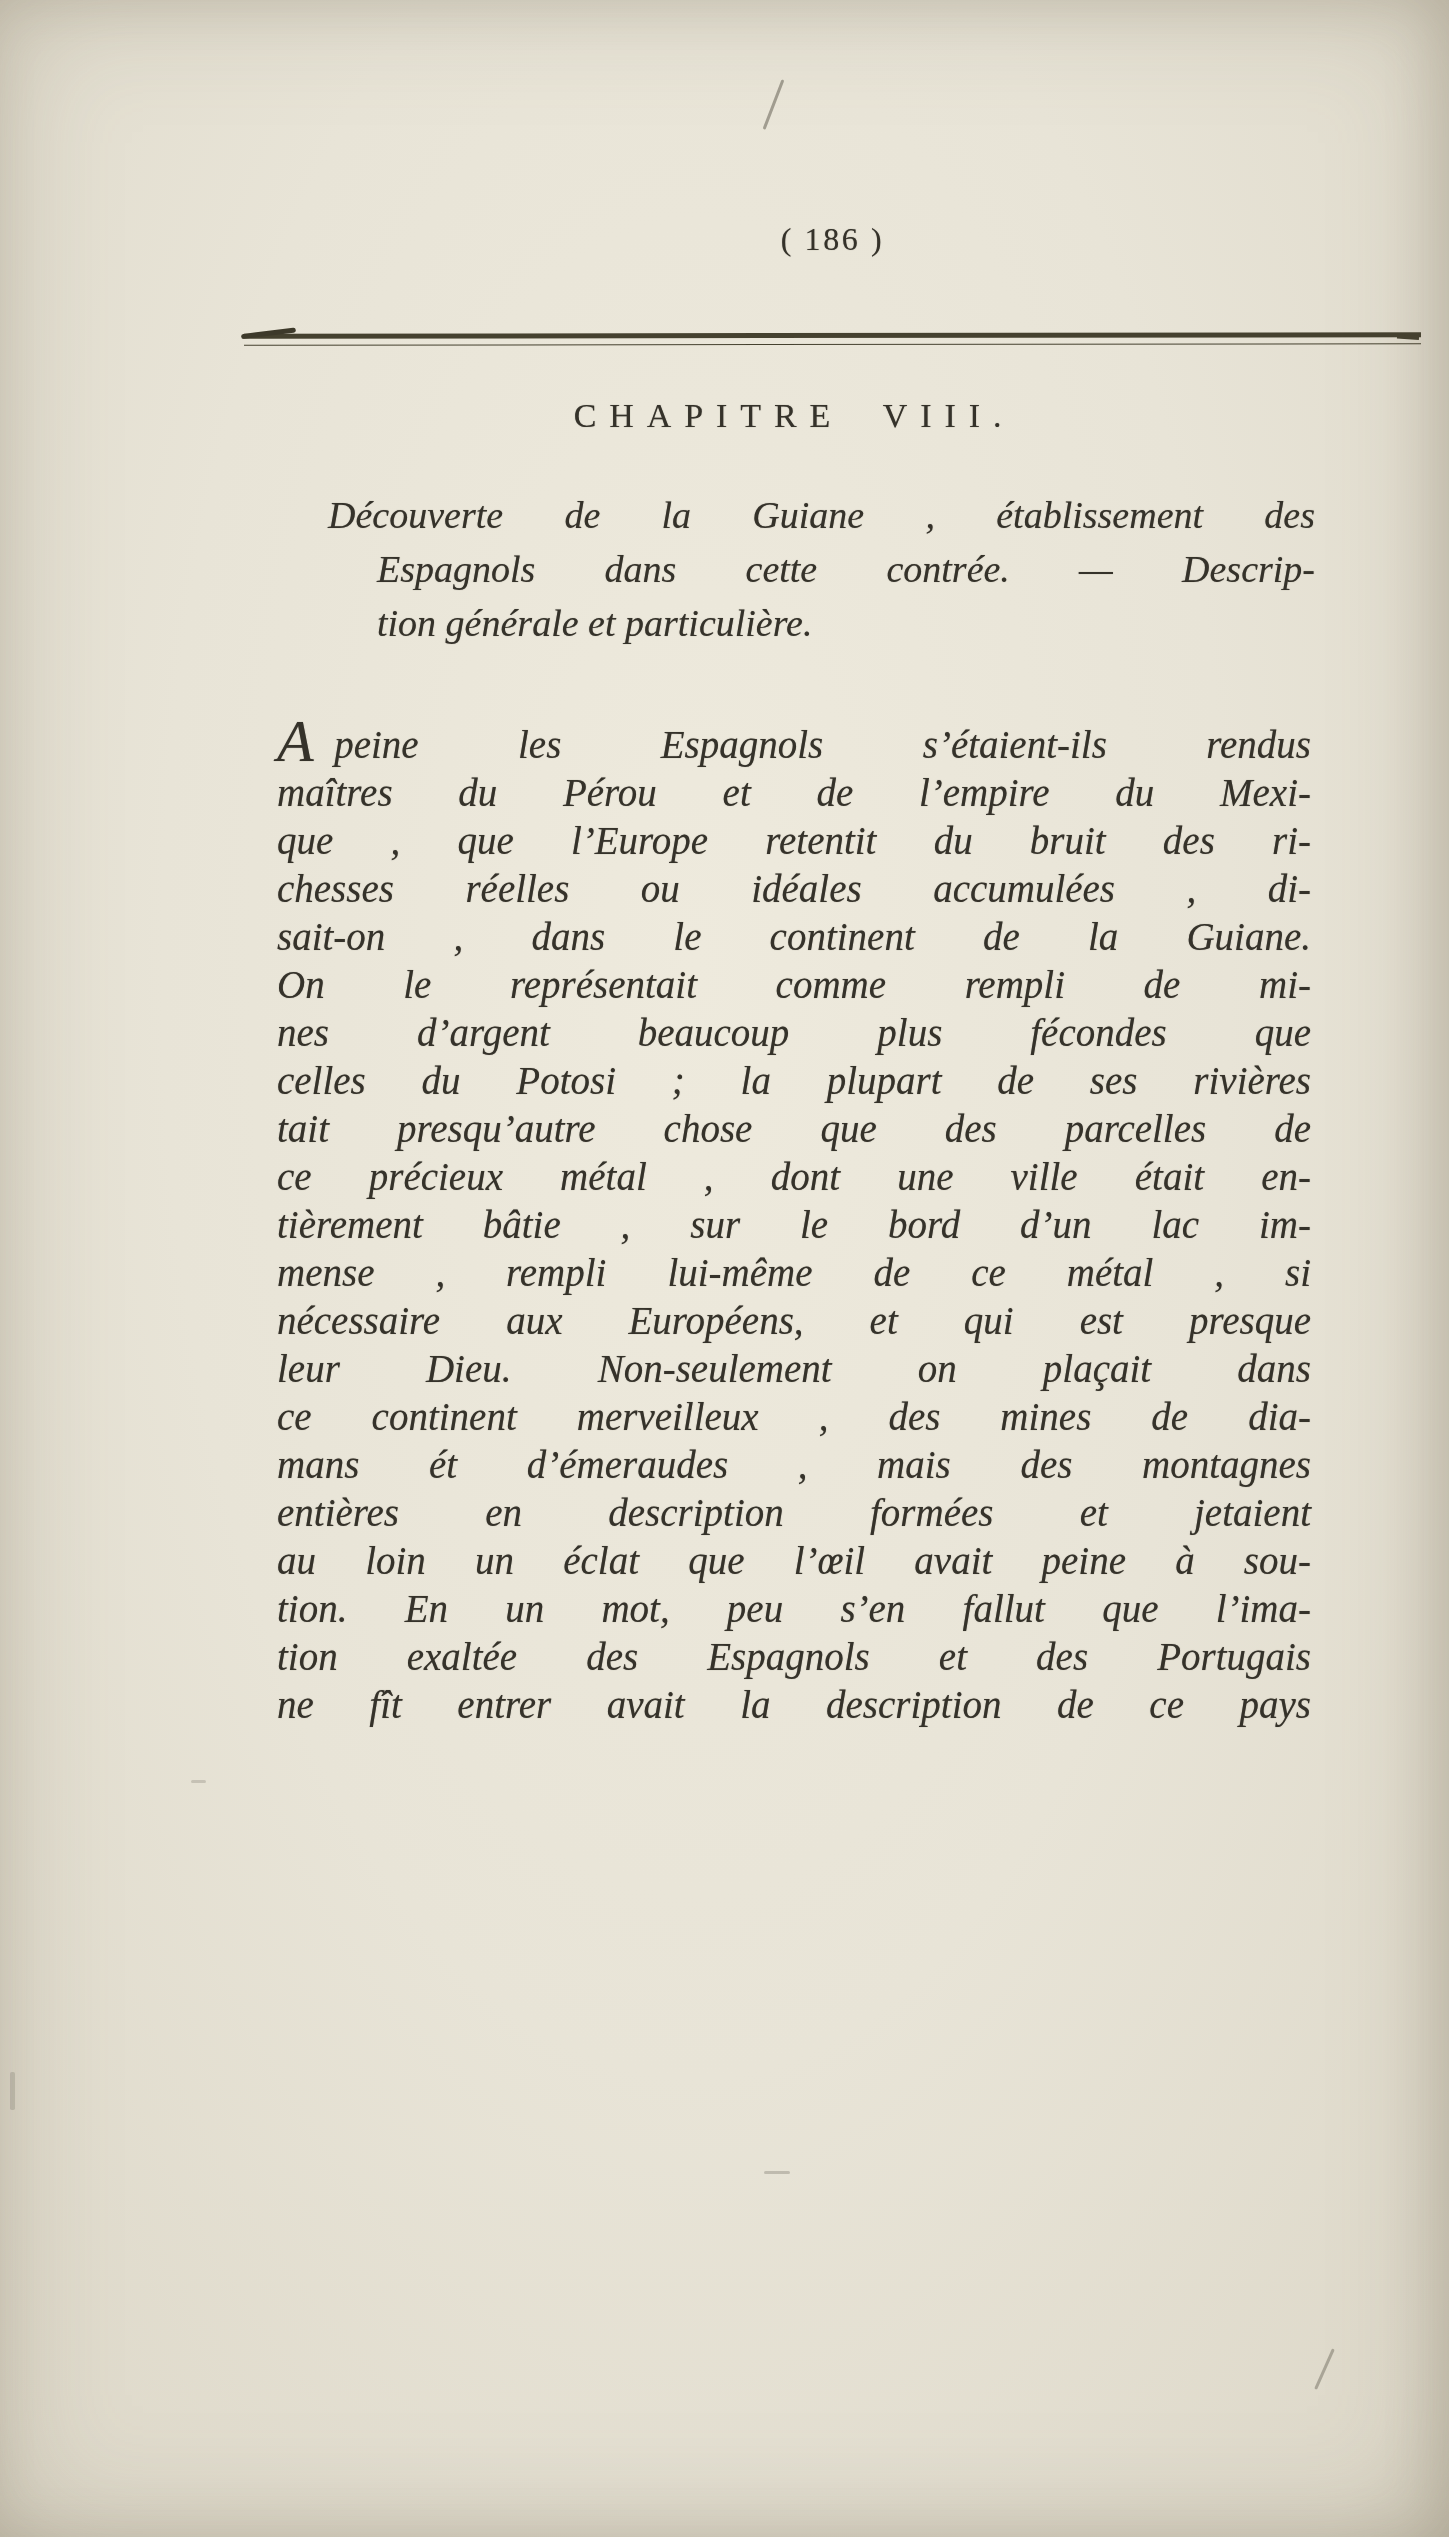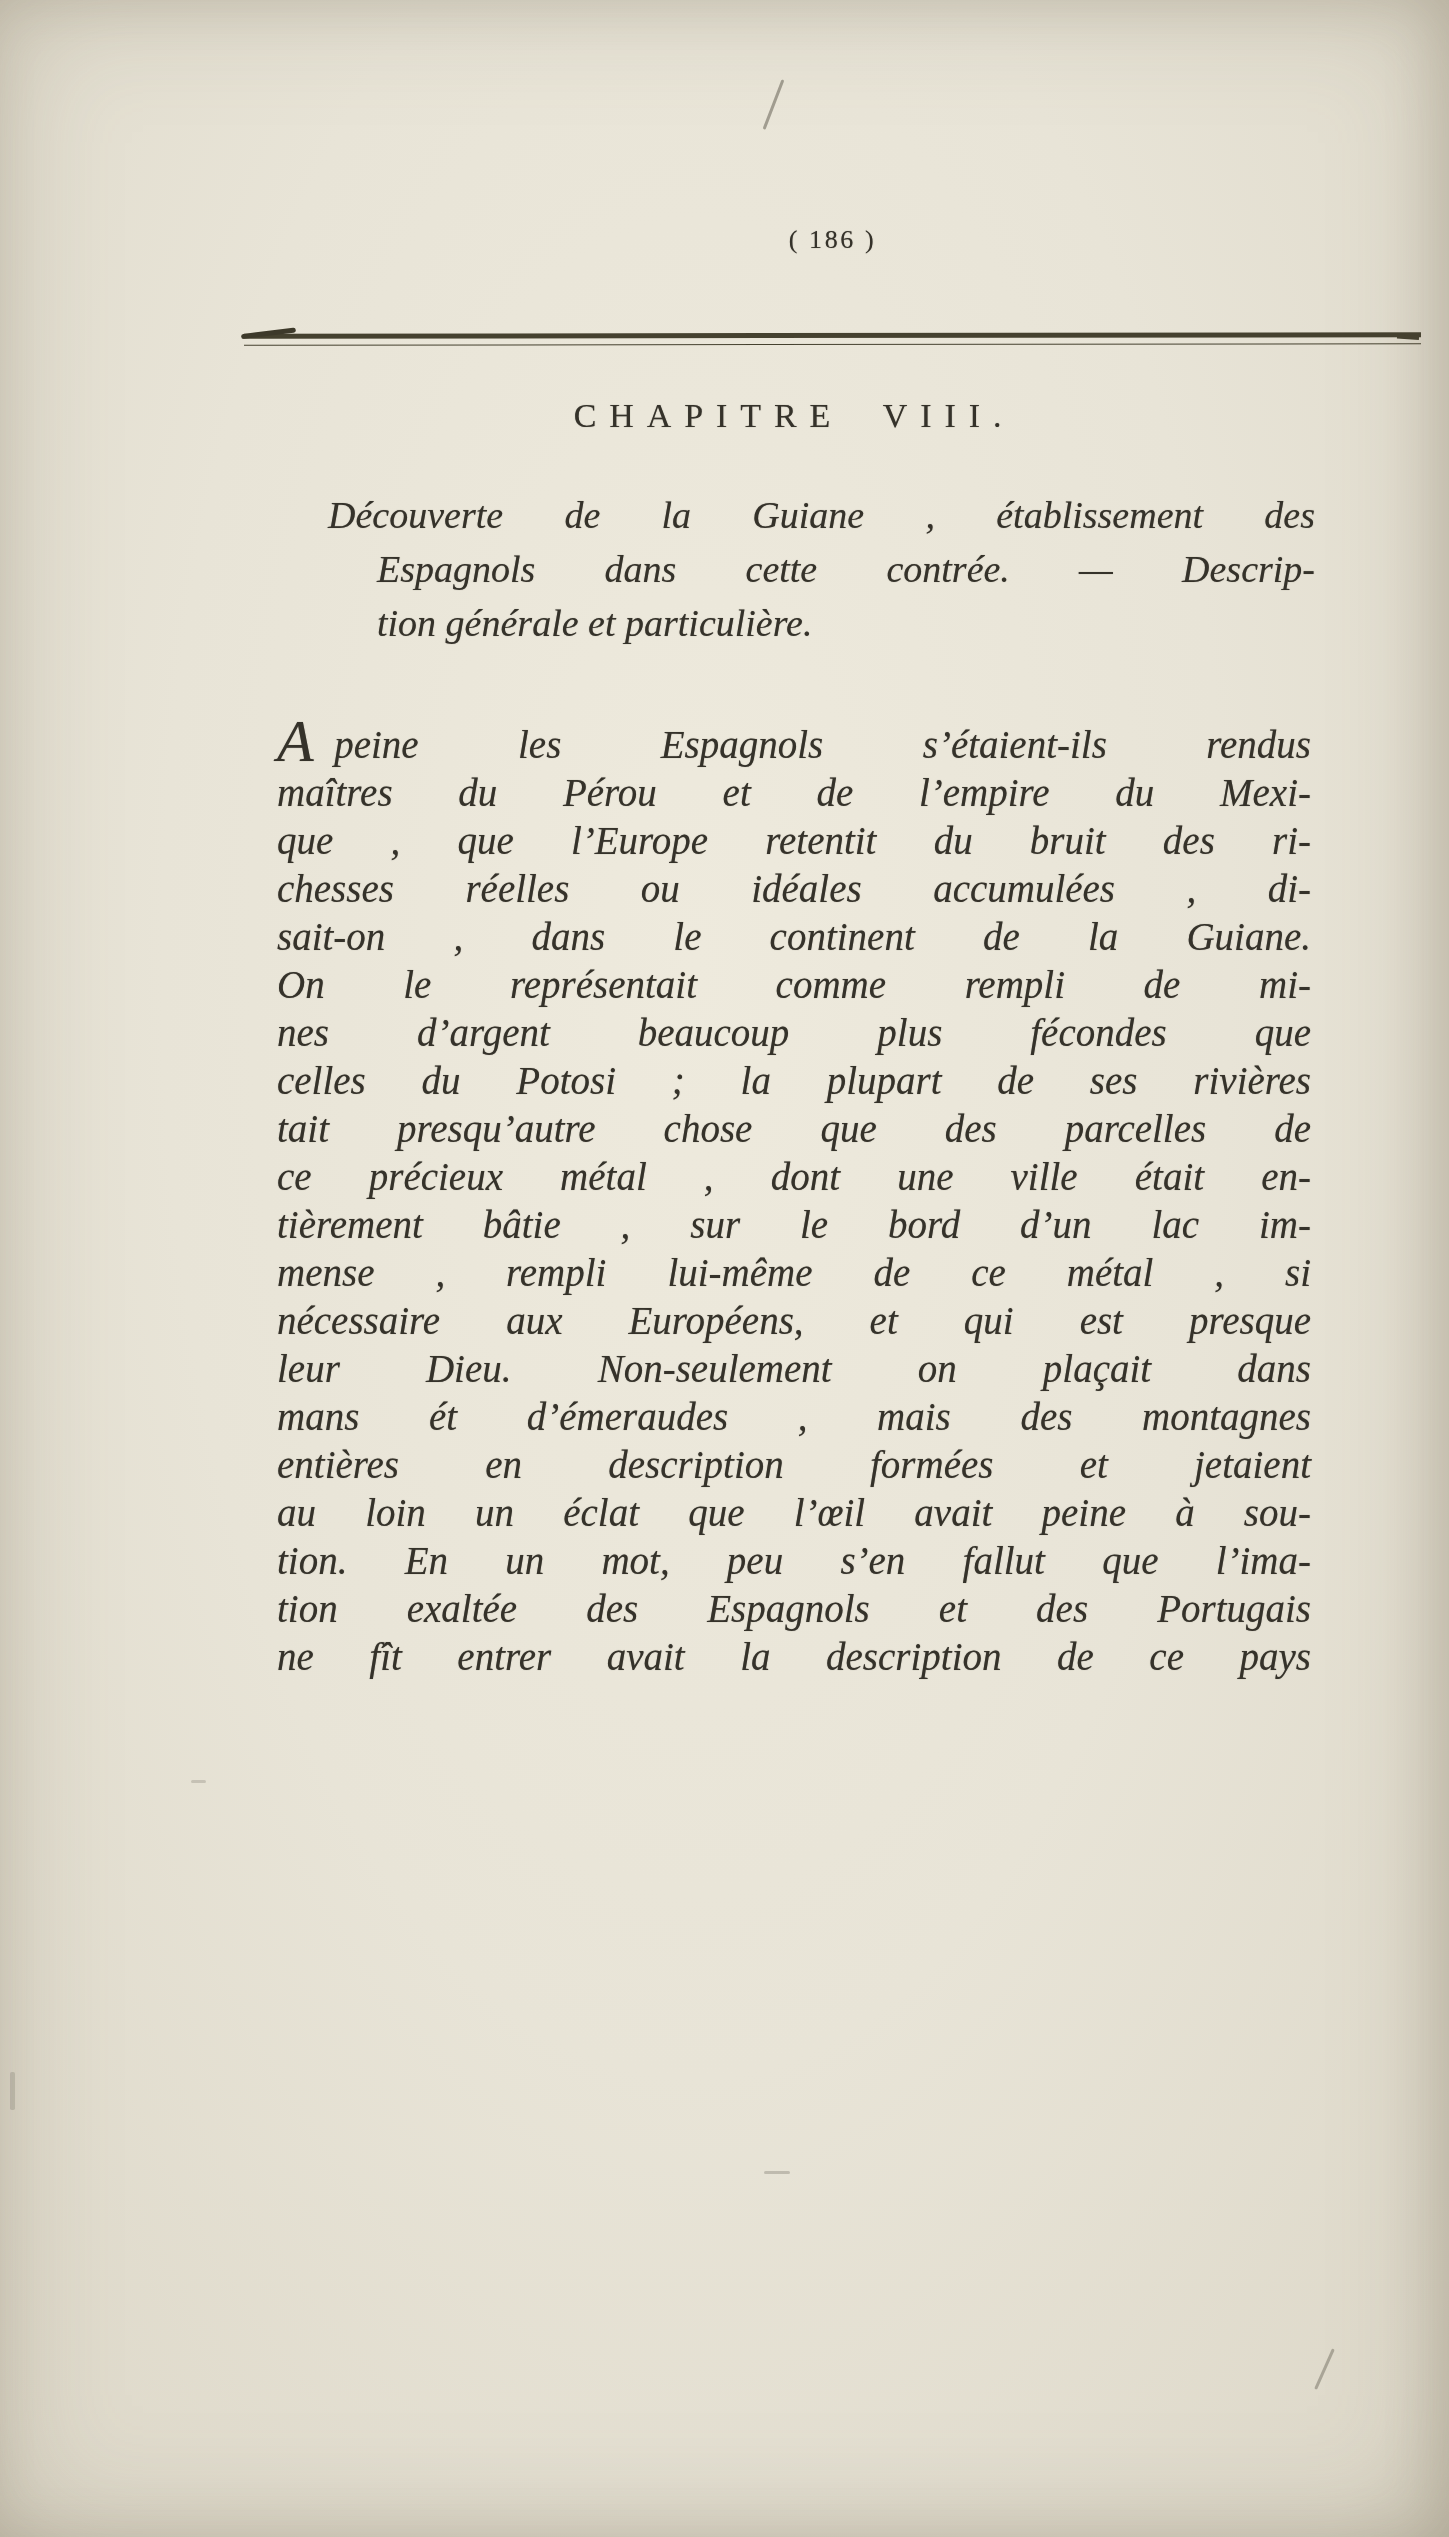"( 186 )" .page-number { font-size: 26px -> 32px }
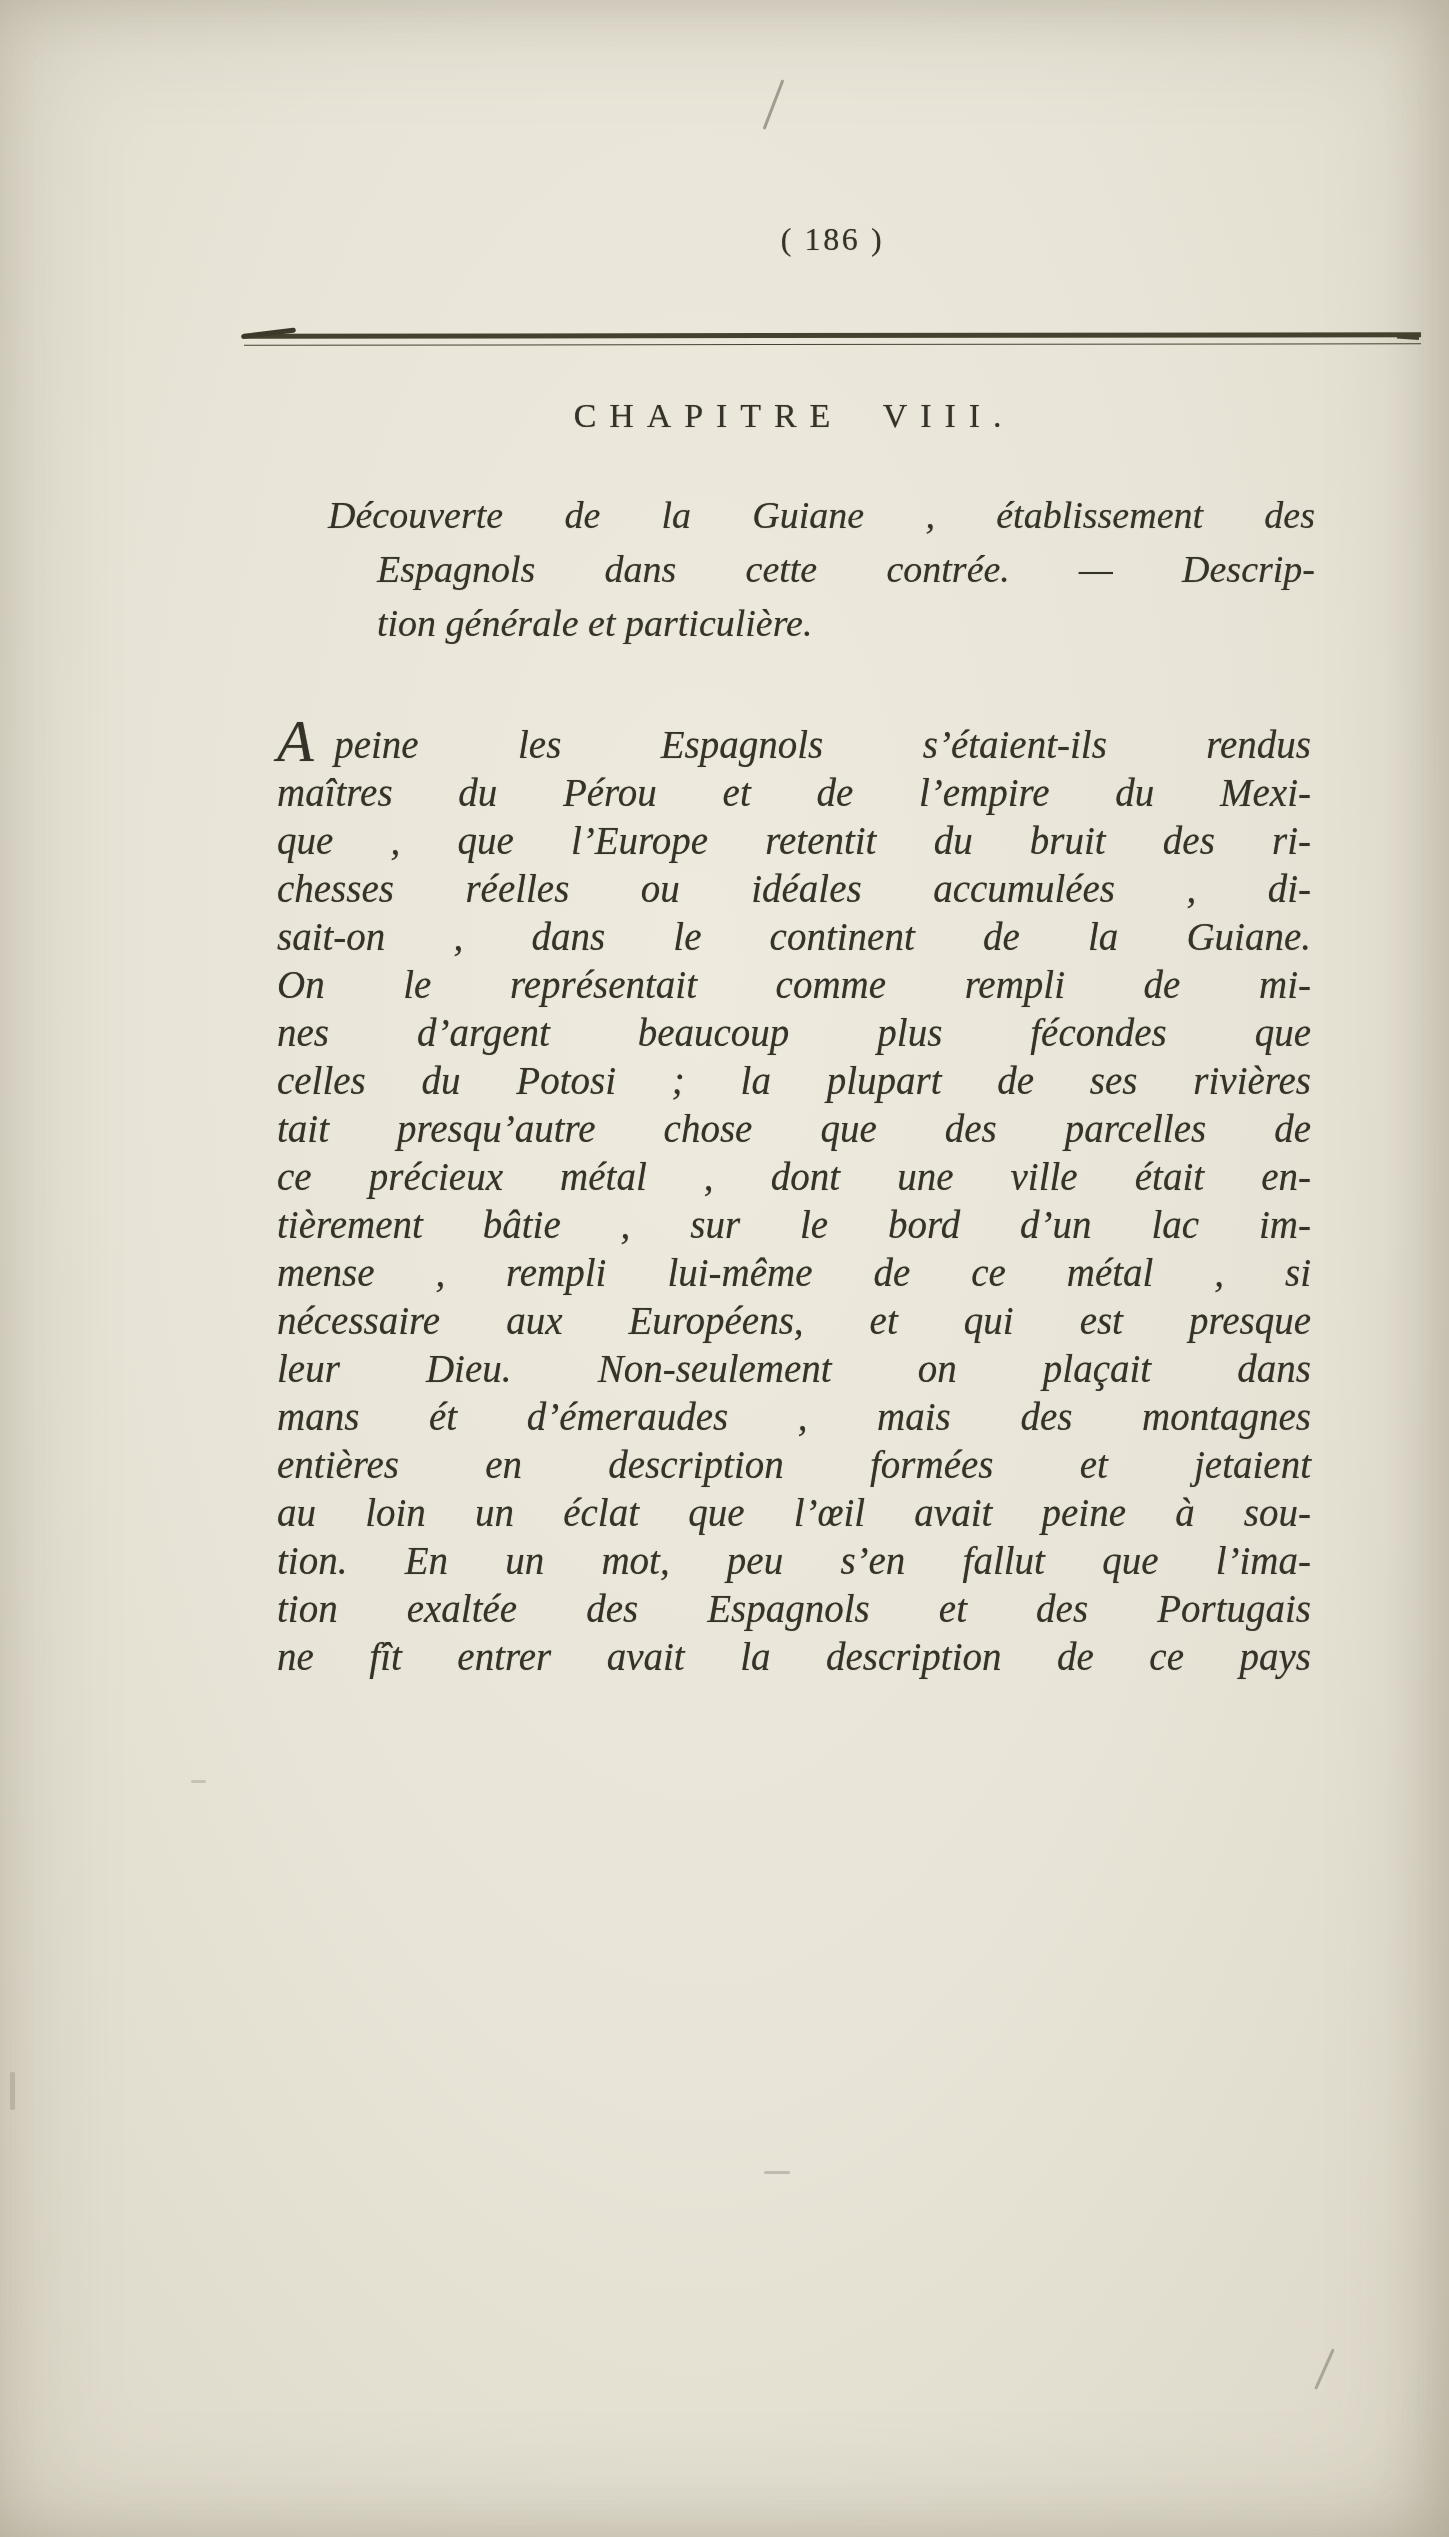"ce continent merveilleux , des" div.line { html: none -> <div>ce continent merveilleux , des mines de dia-</div> }
